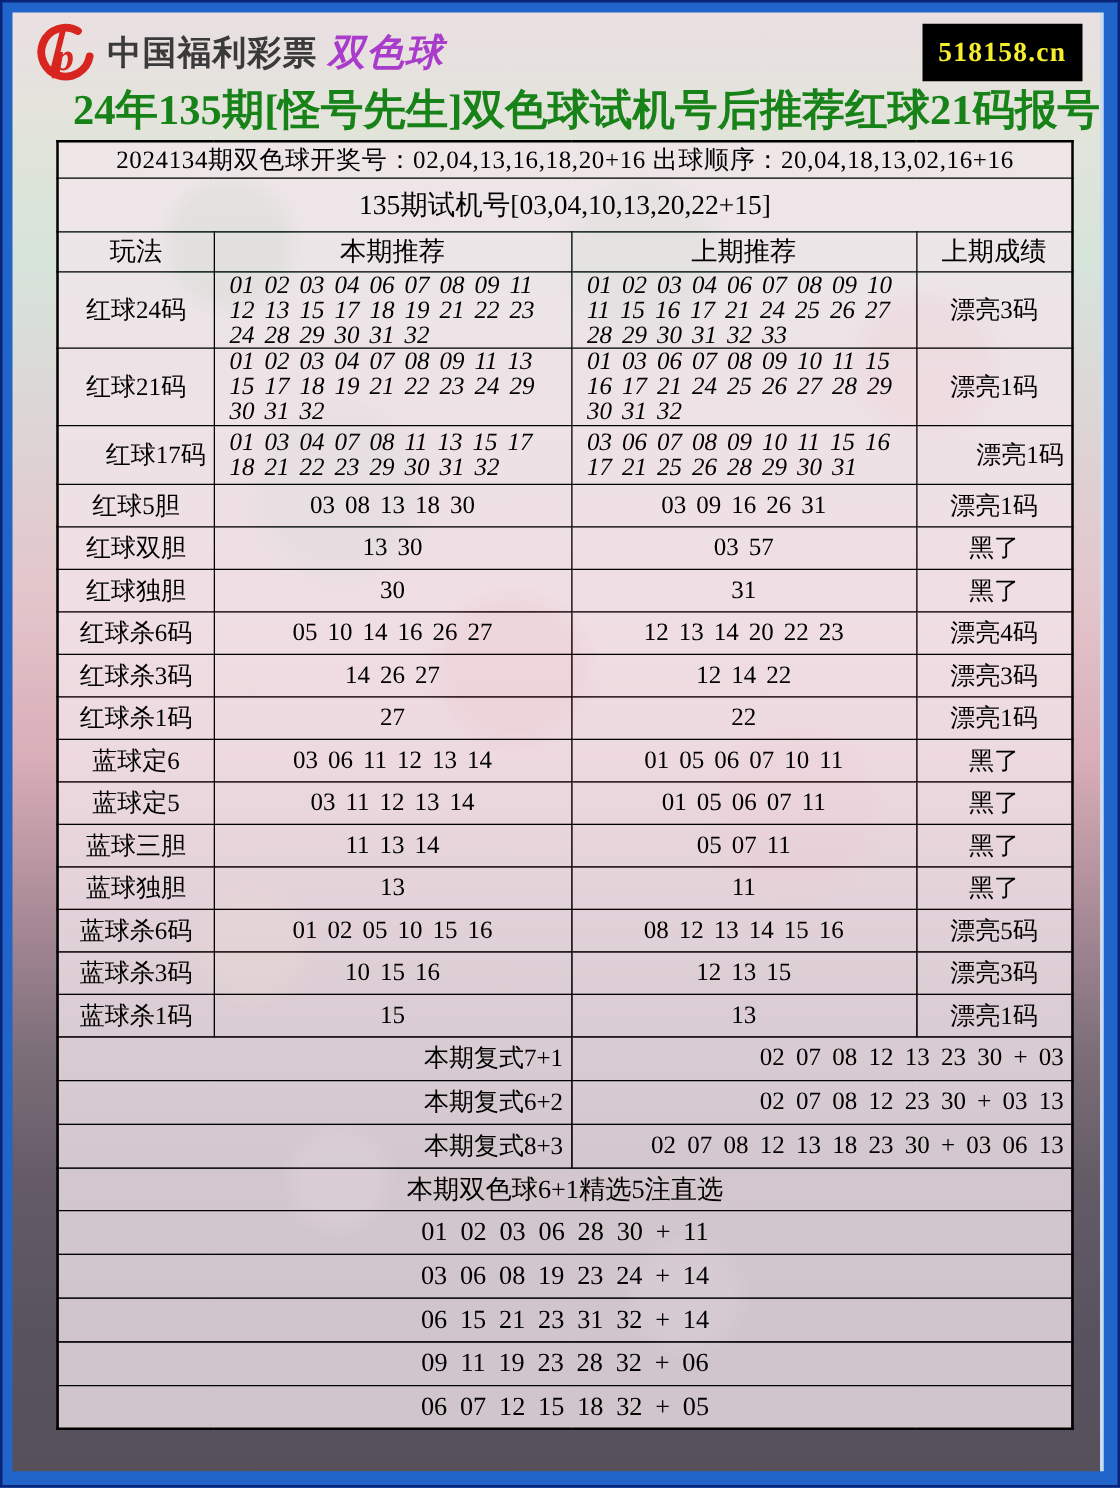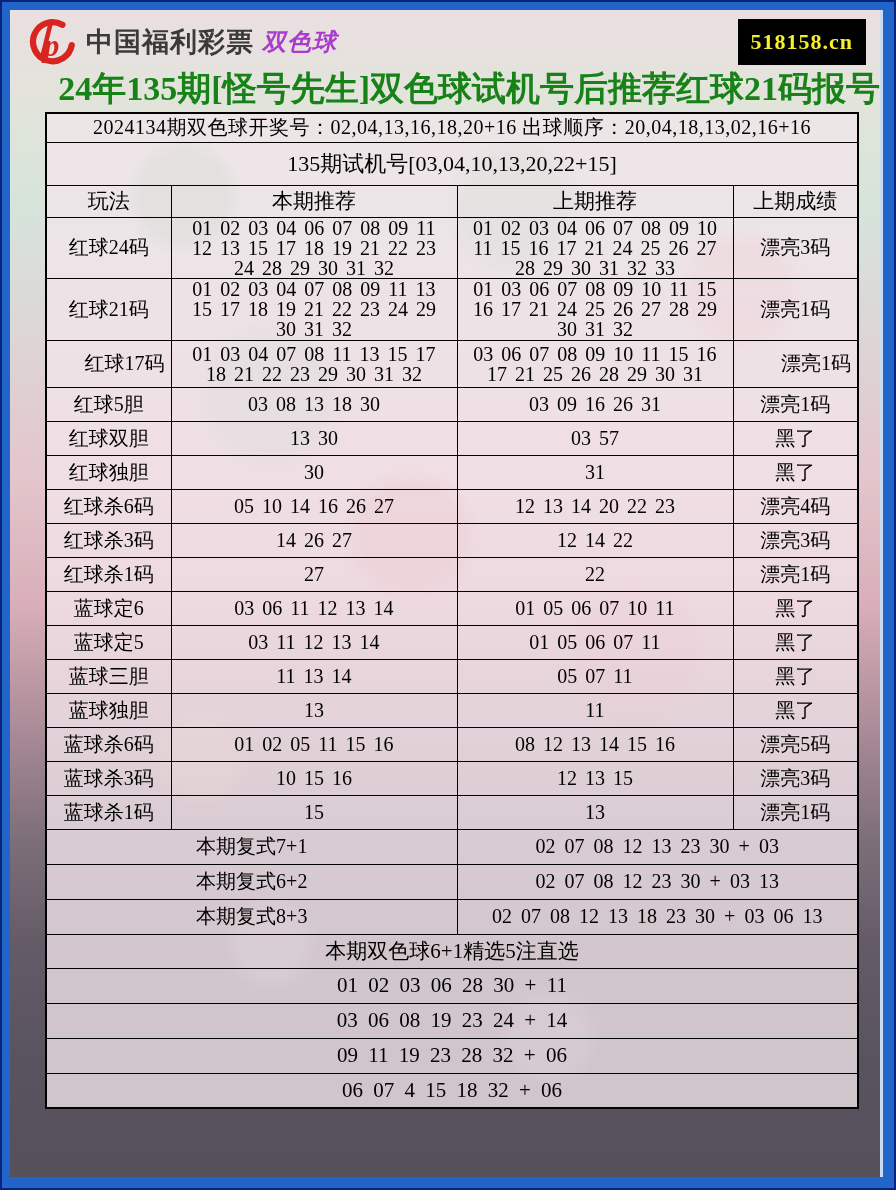"双色球" .brand-product { font-size: 24px -> 30px }
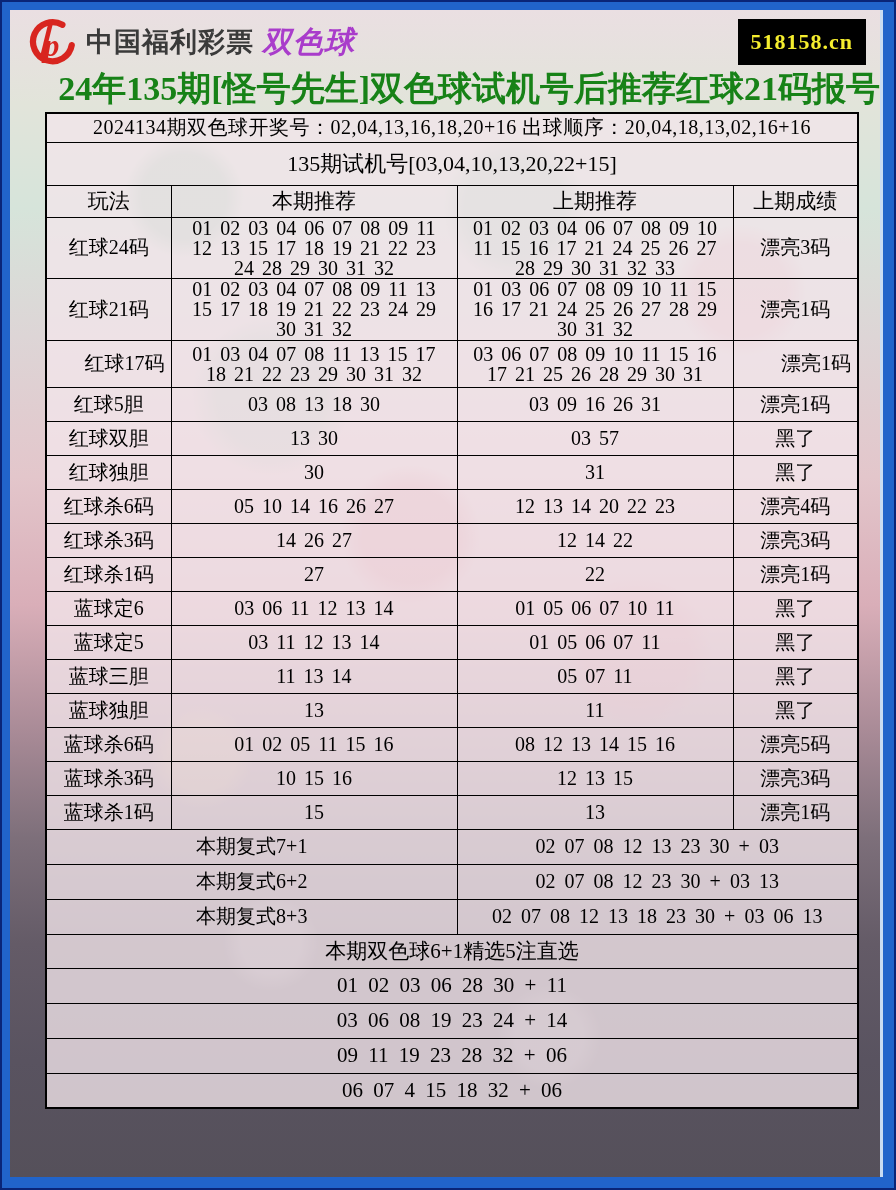"01 02 03 04 06" td.c-num.wrap { font-style: none -> italic; text-align: center -> left }
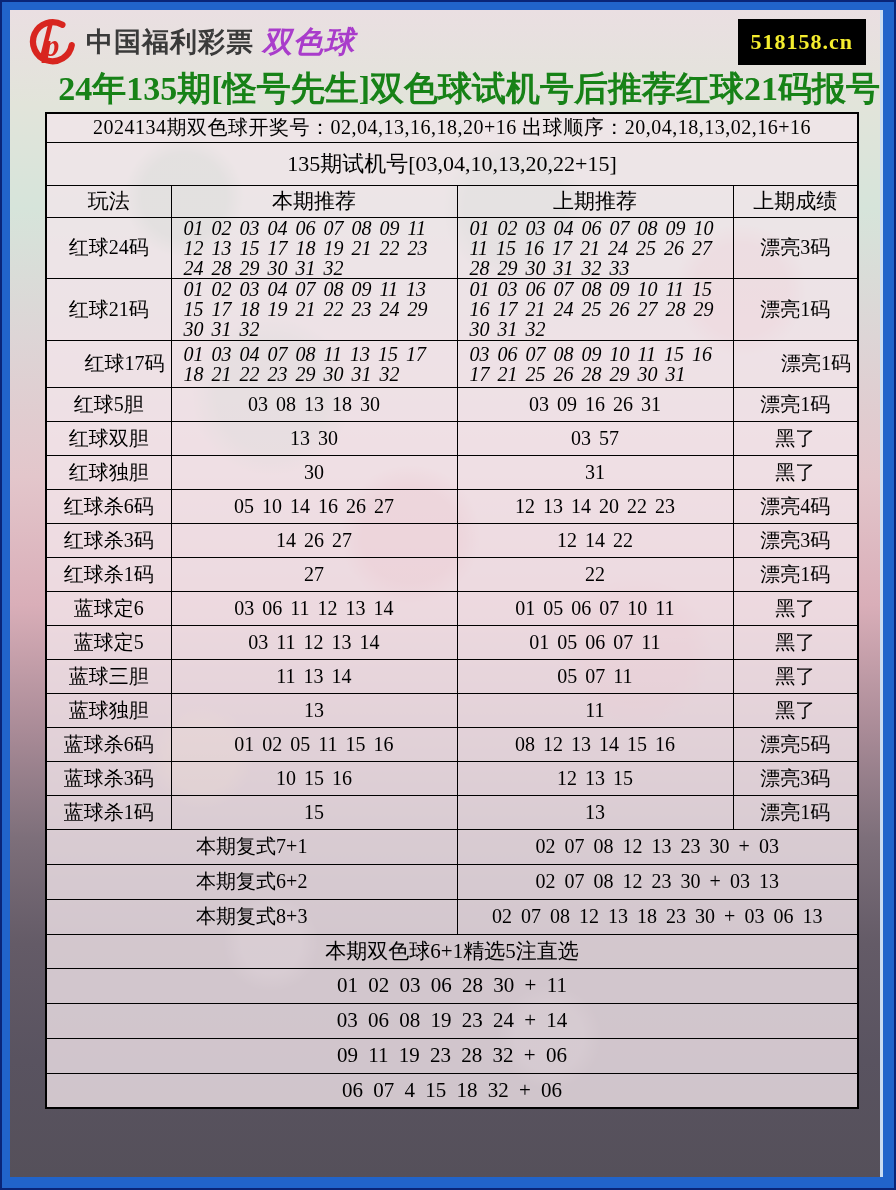"01 02 05 11 15" td.c-num { text: 11 -> 10 }
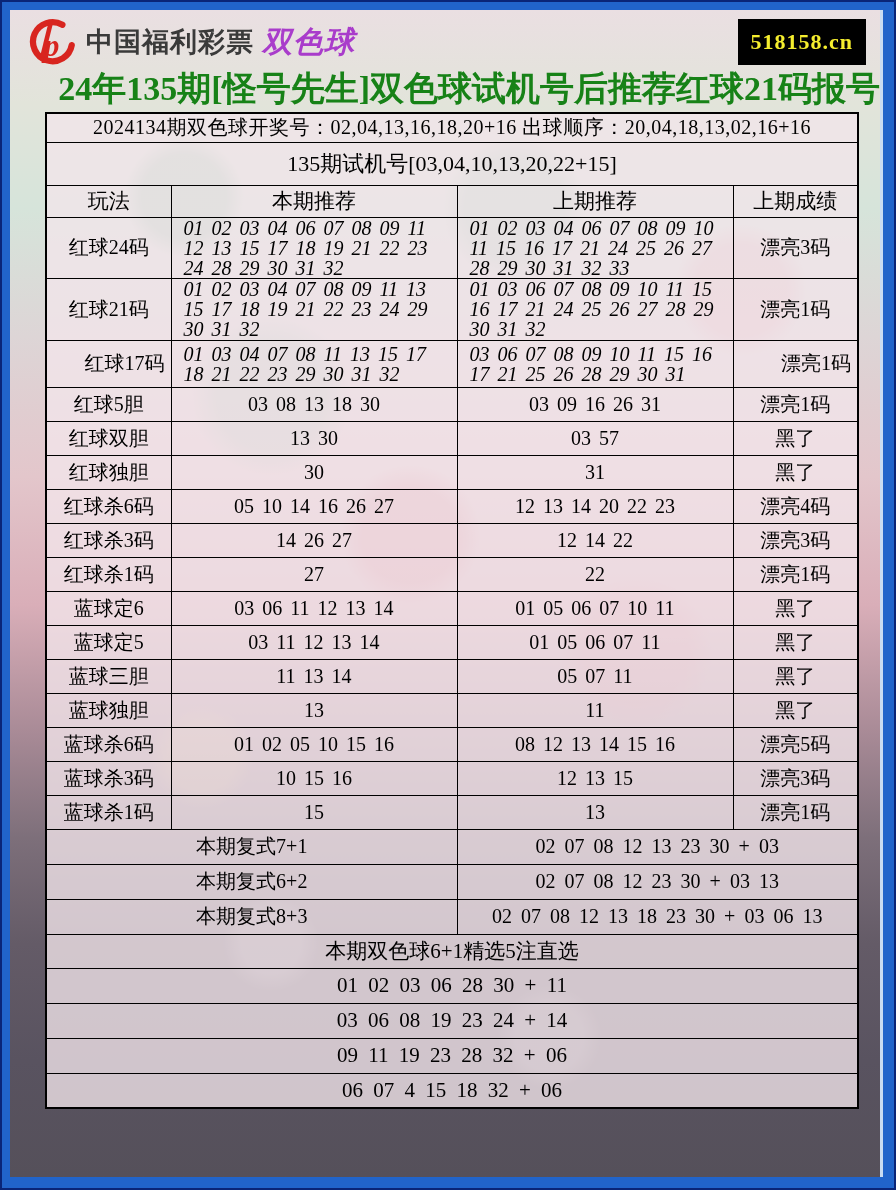"本期复式7+1" tr.fushi td { text-align: none -> right }
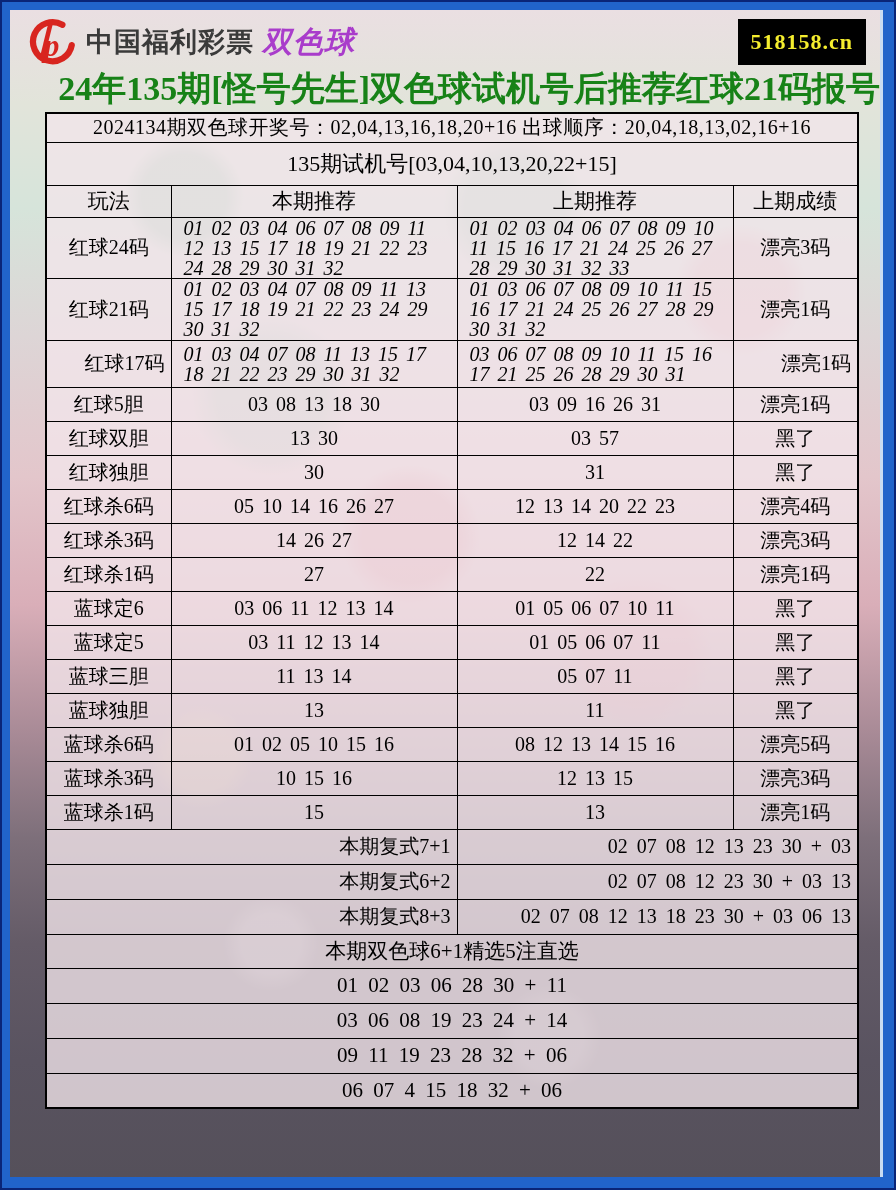"06 15 21 23 31" tr.pick { html: none -> <tr> <td>06 15 21 23 31 32 + 14</td> </tr> }
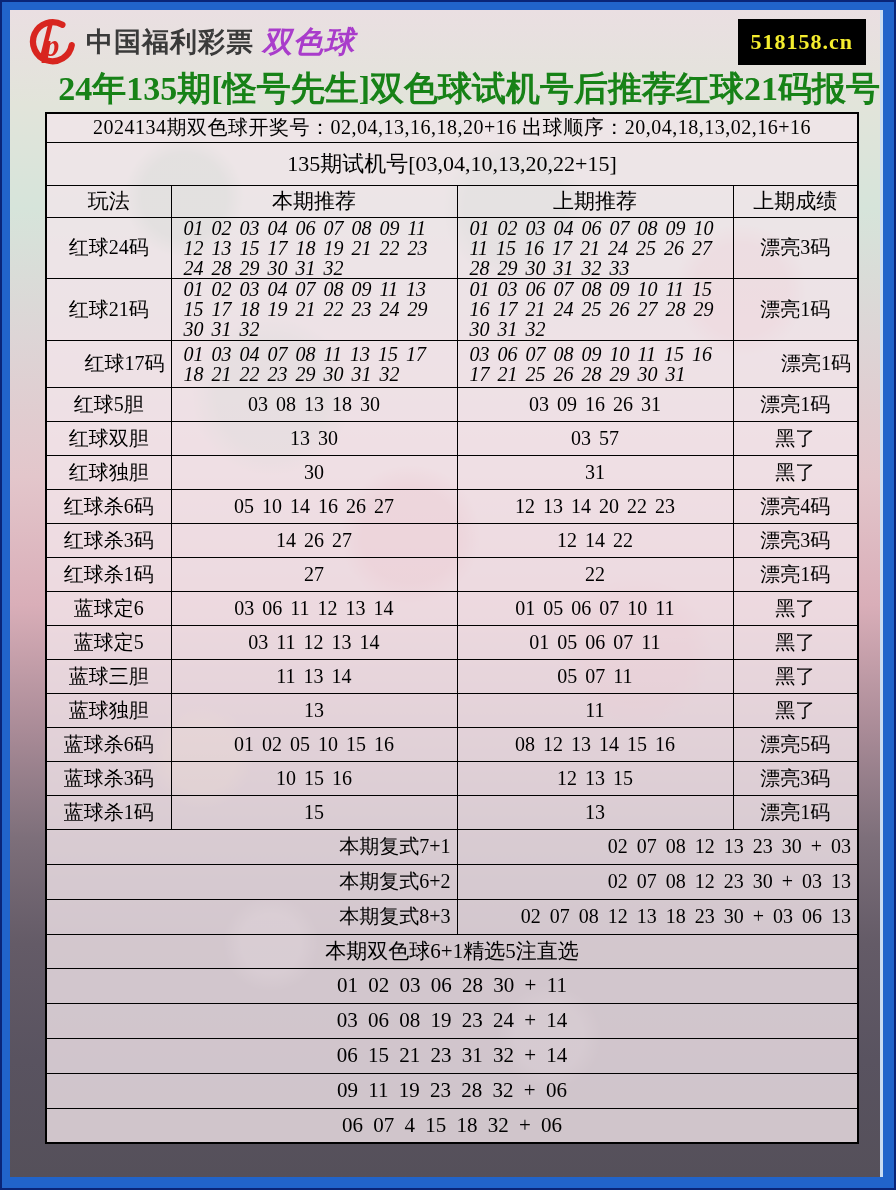"06 07 4 15 18" td { text: 4 15 18 32 + 06 -> 12 15 18 32 + 05 }
